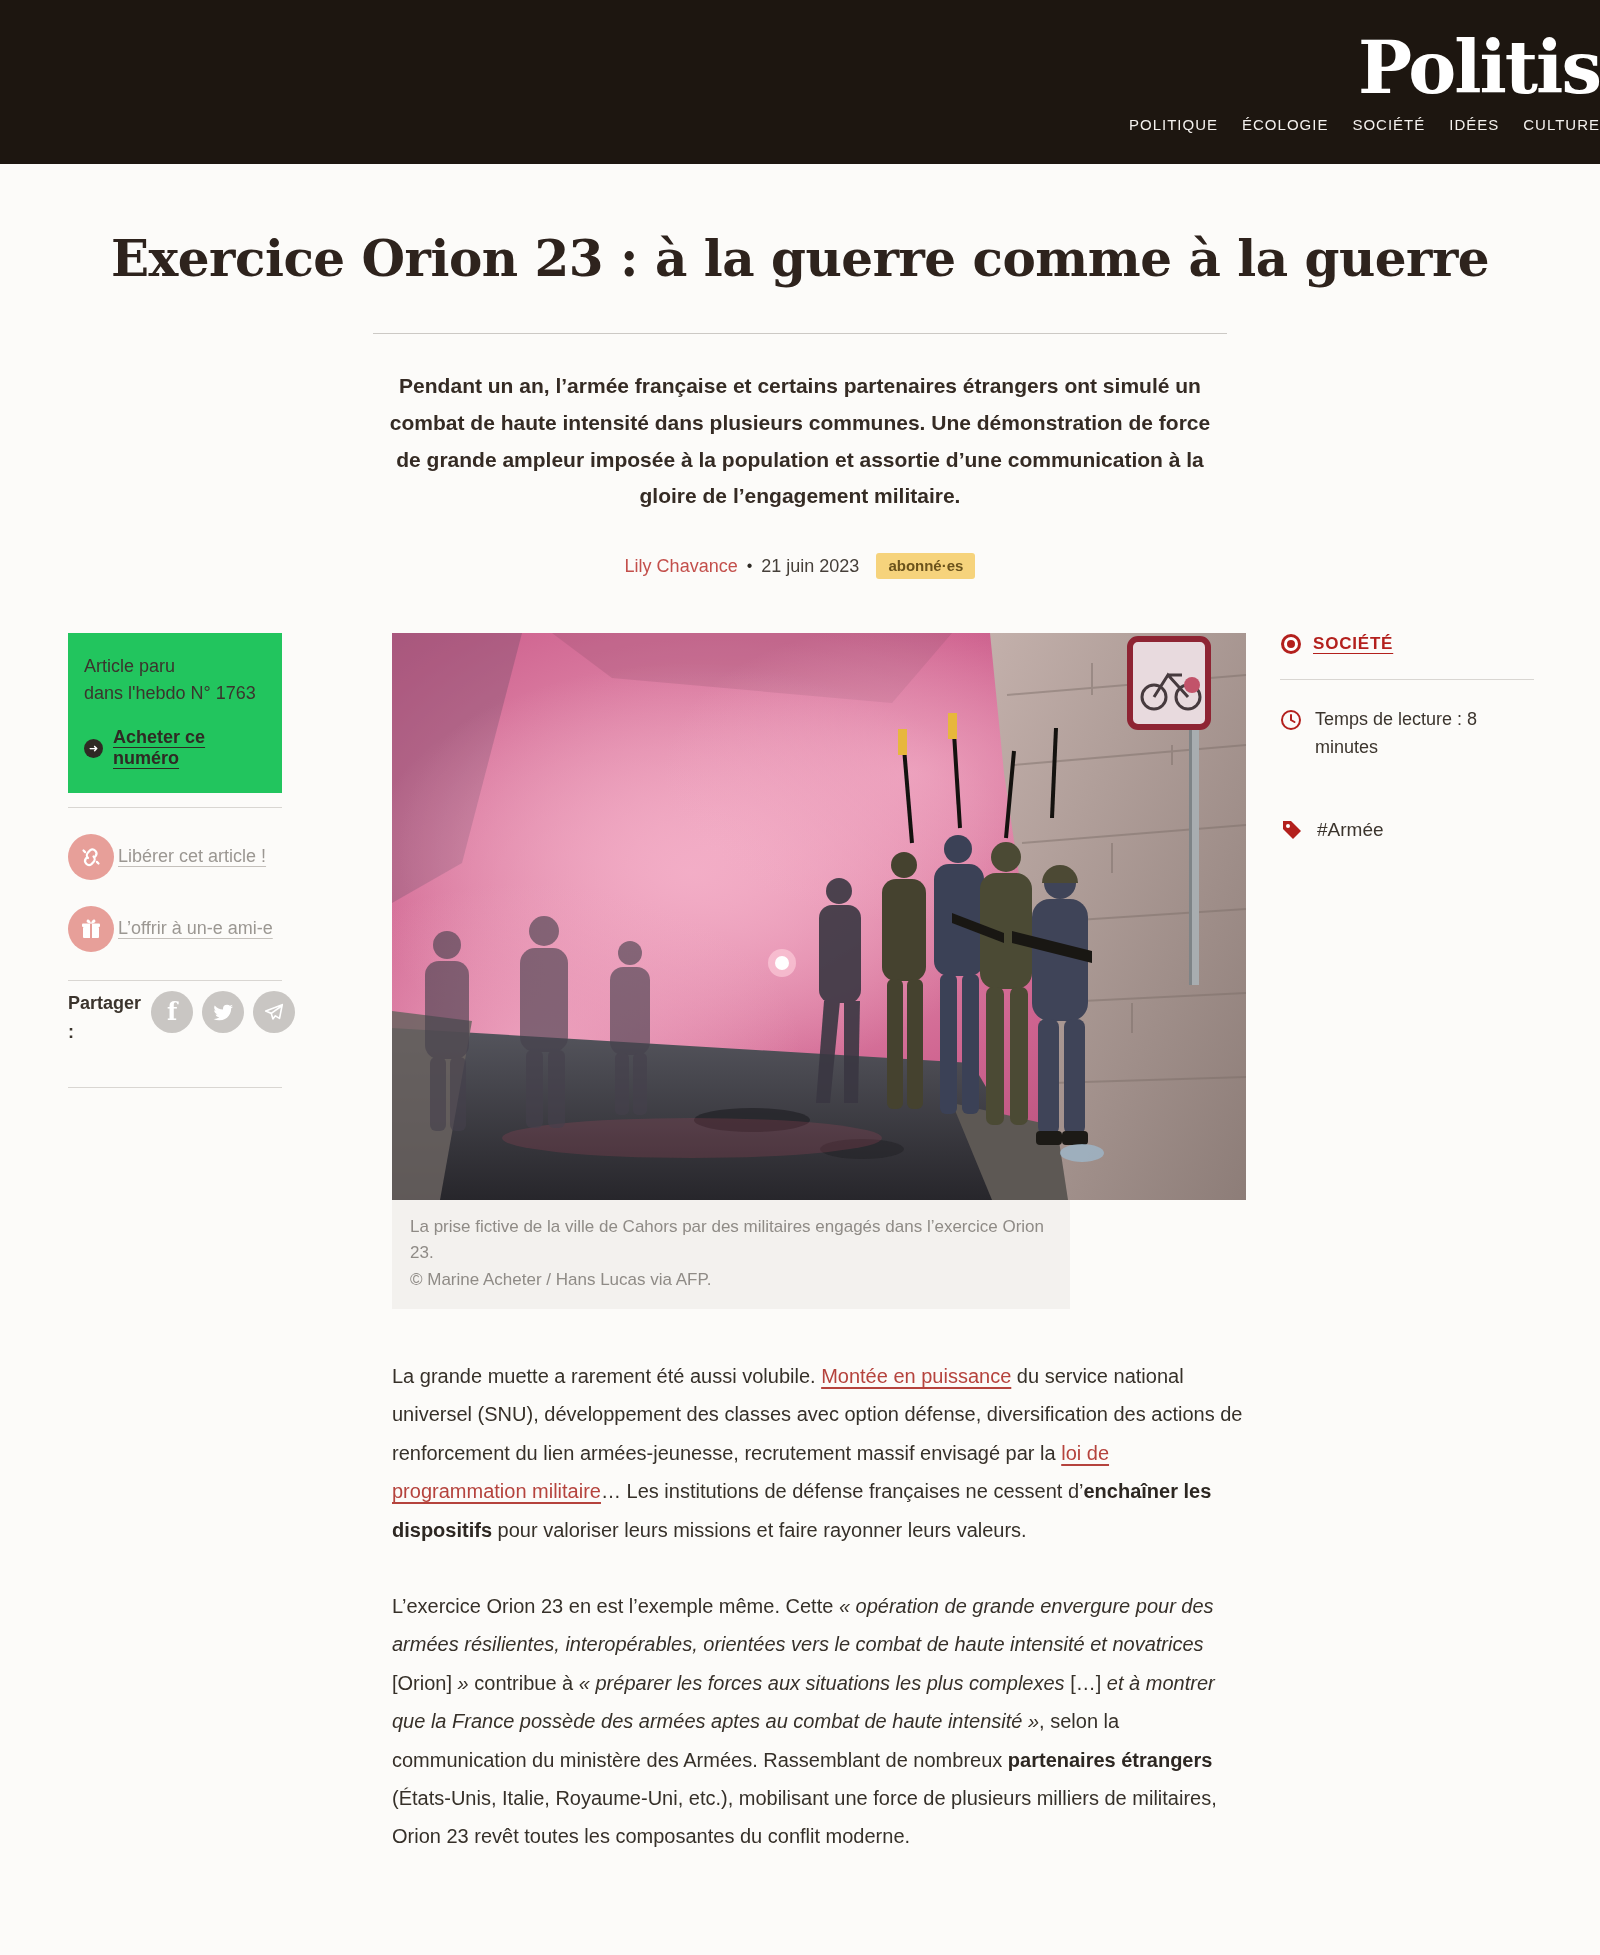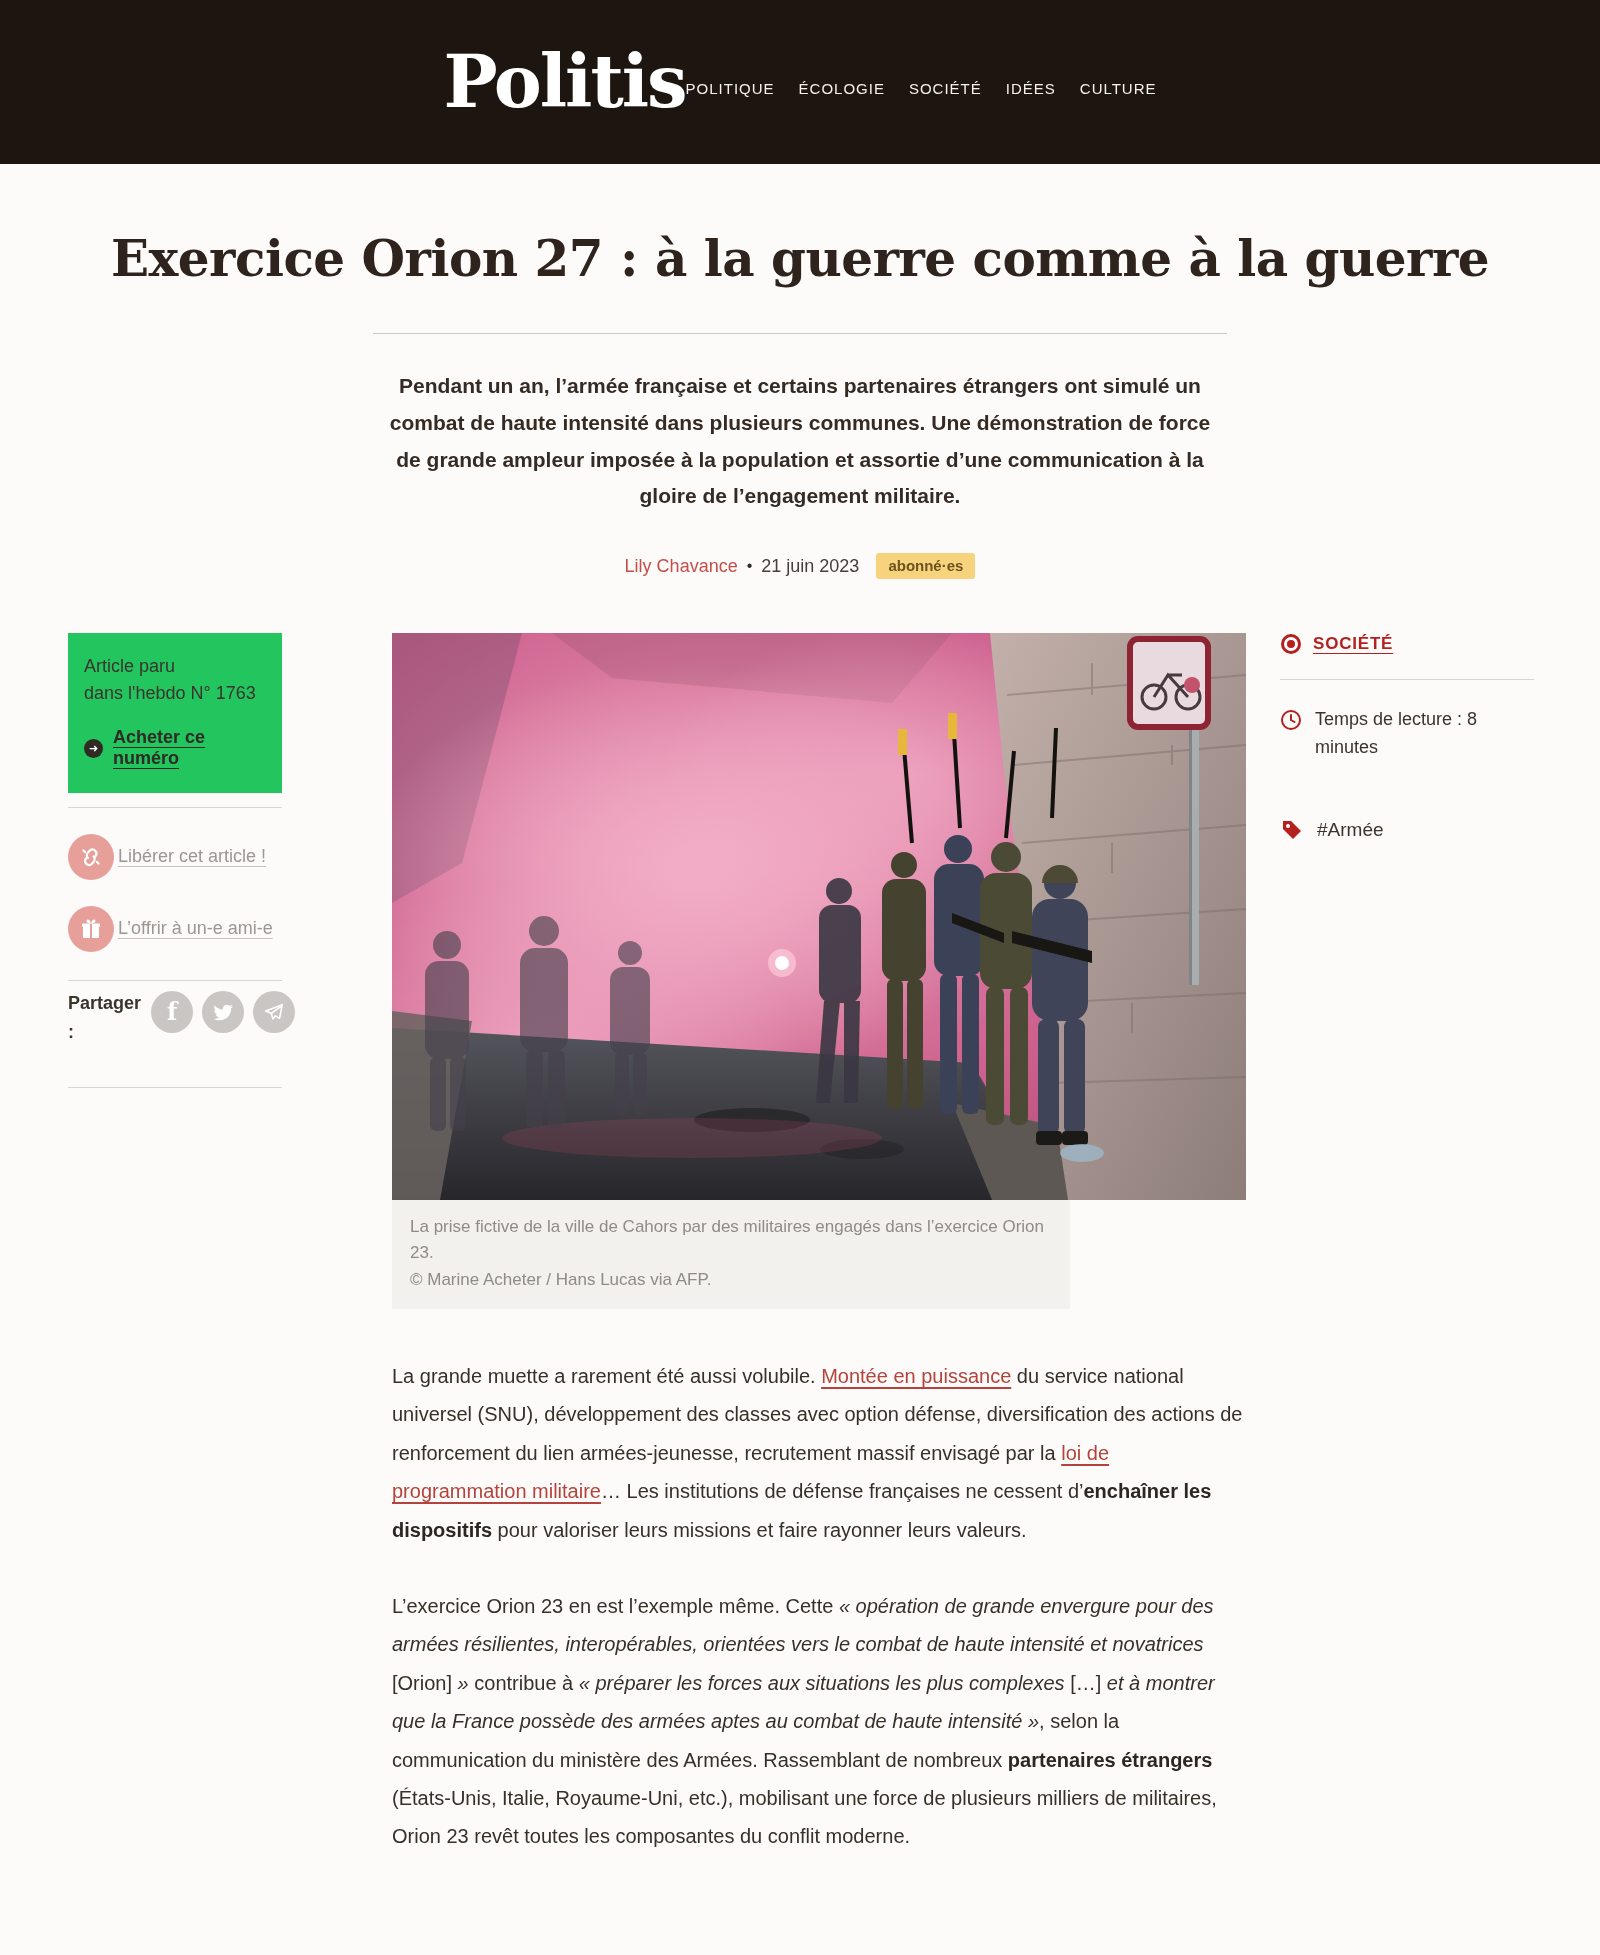"Politis" .site-header { align-items: center -> flex-end; flex-direction: none -> column }
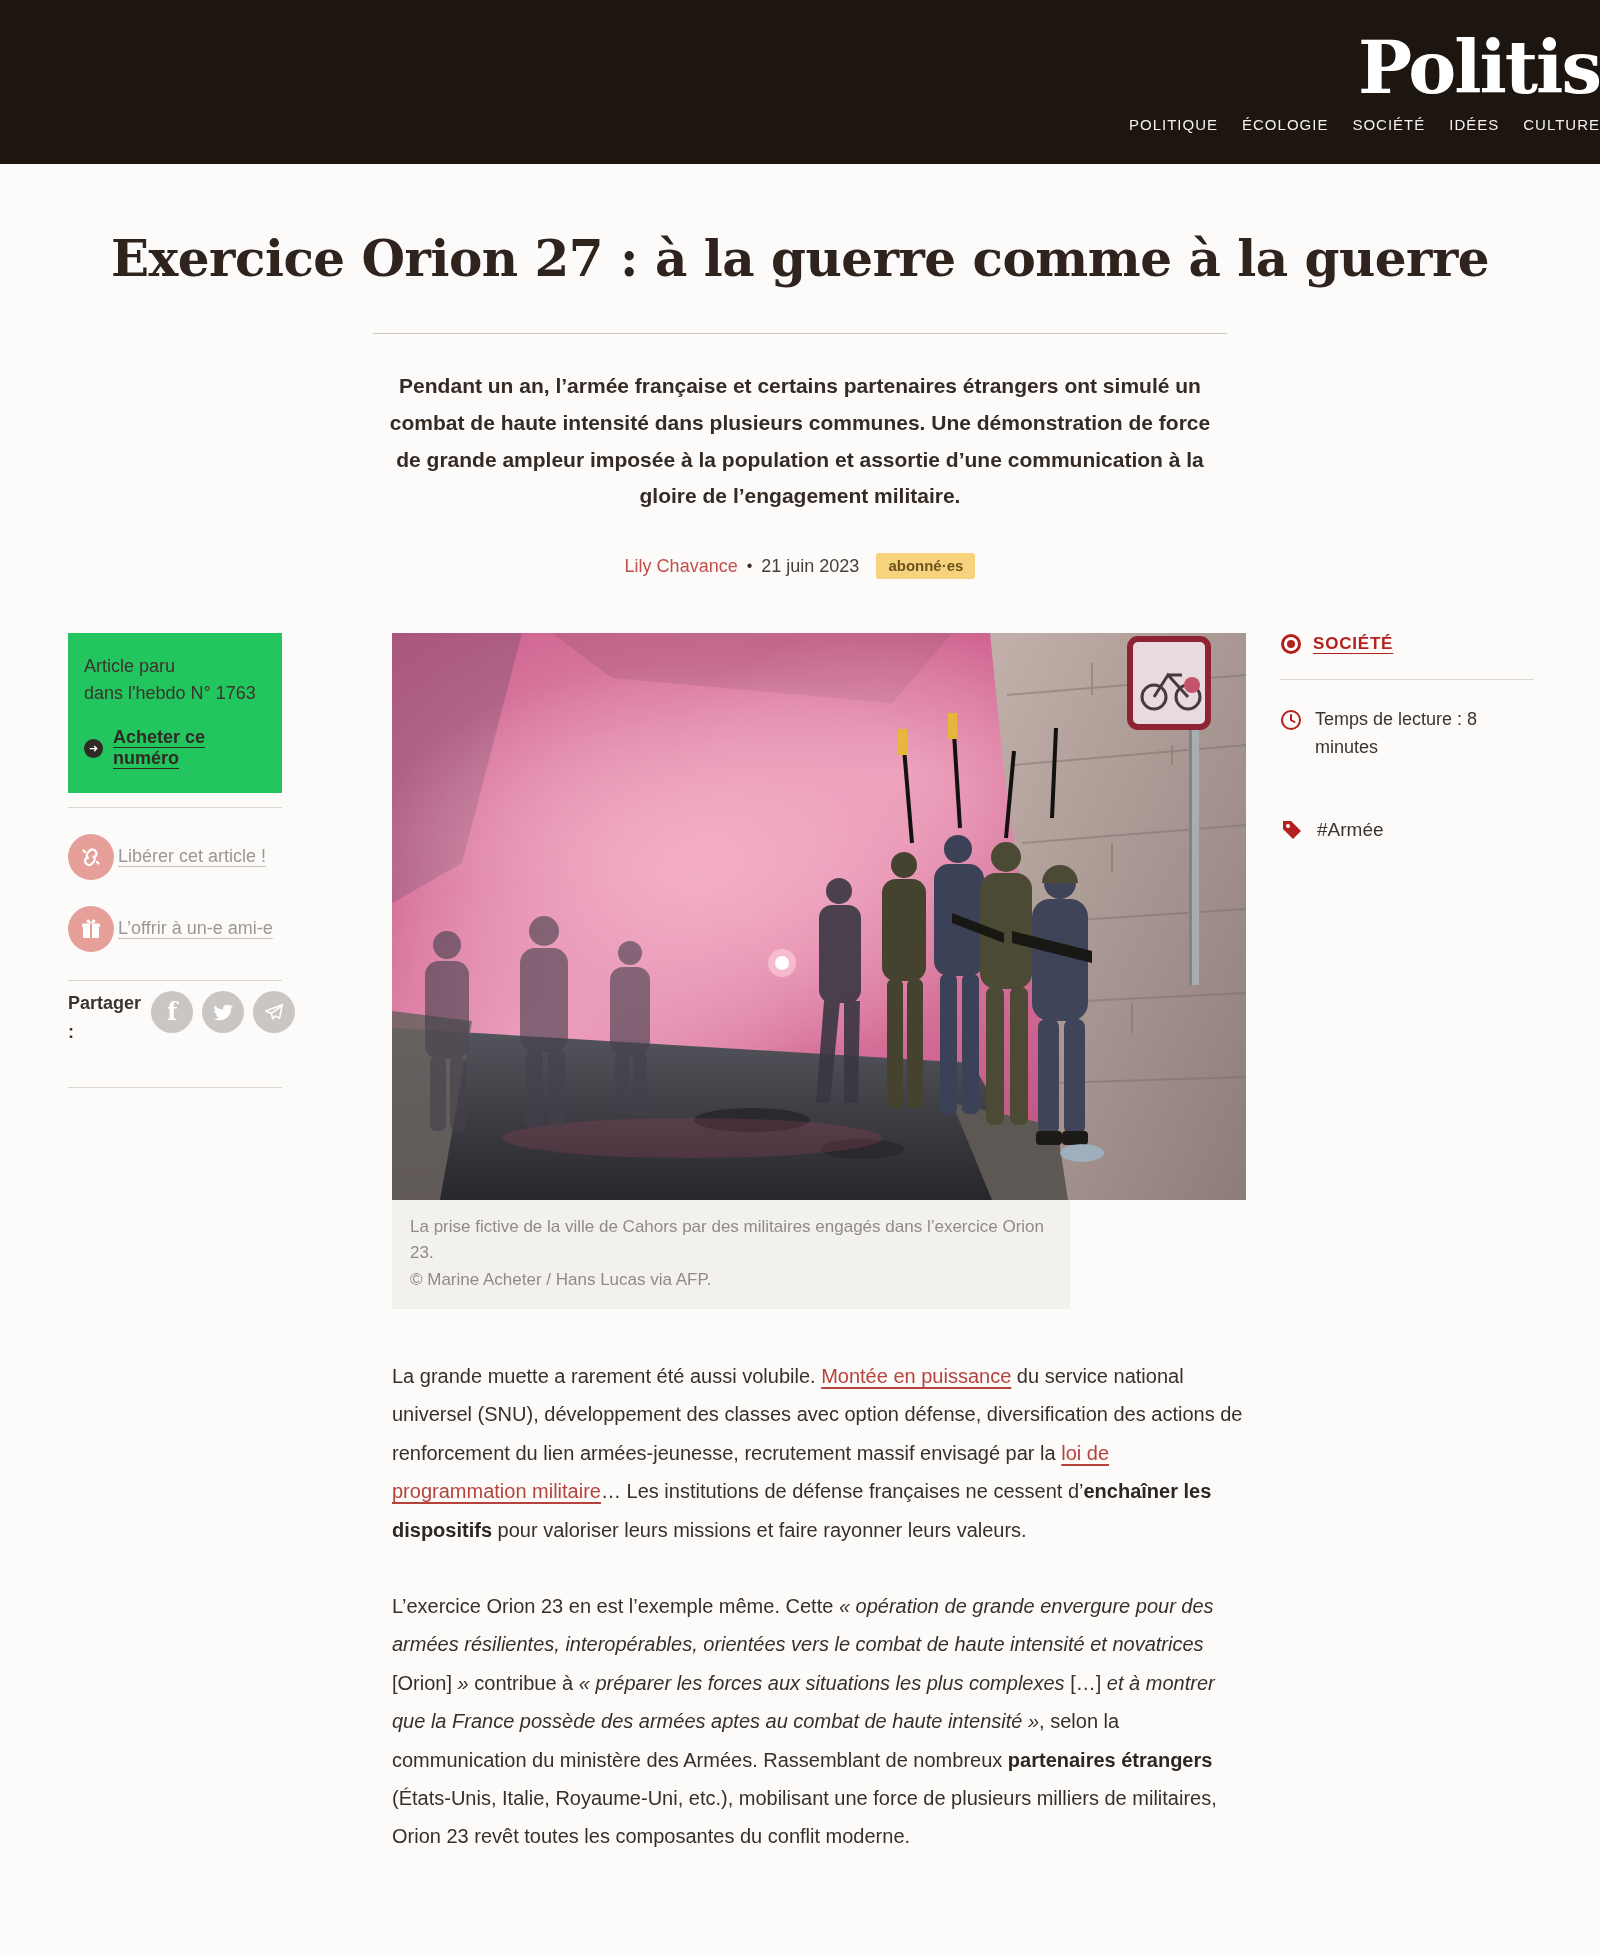"Exercice Orion 27 : à" h1.article-title { text: 27 -> 23 }
